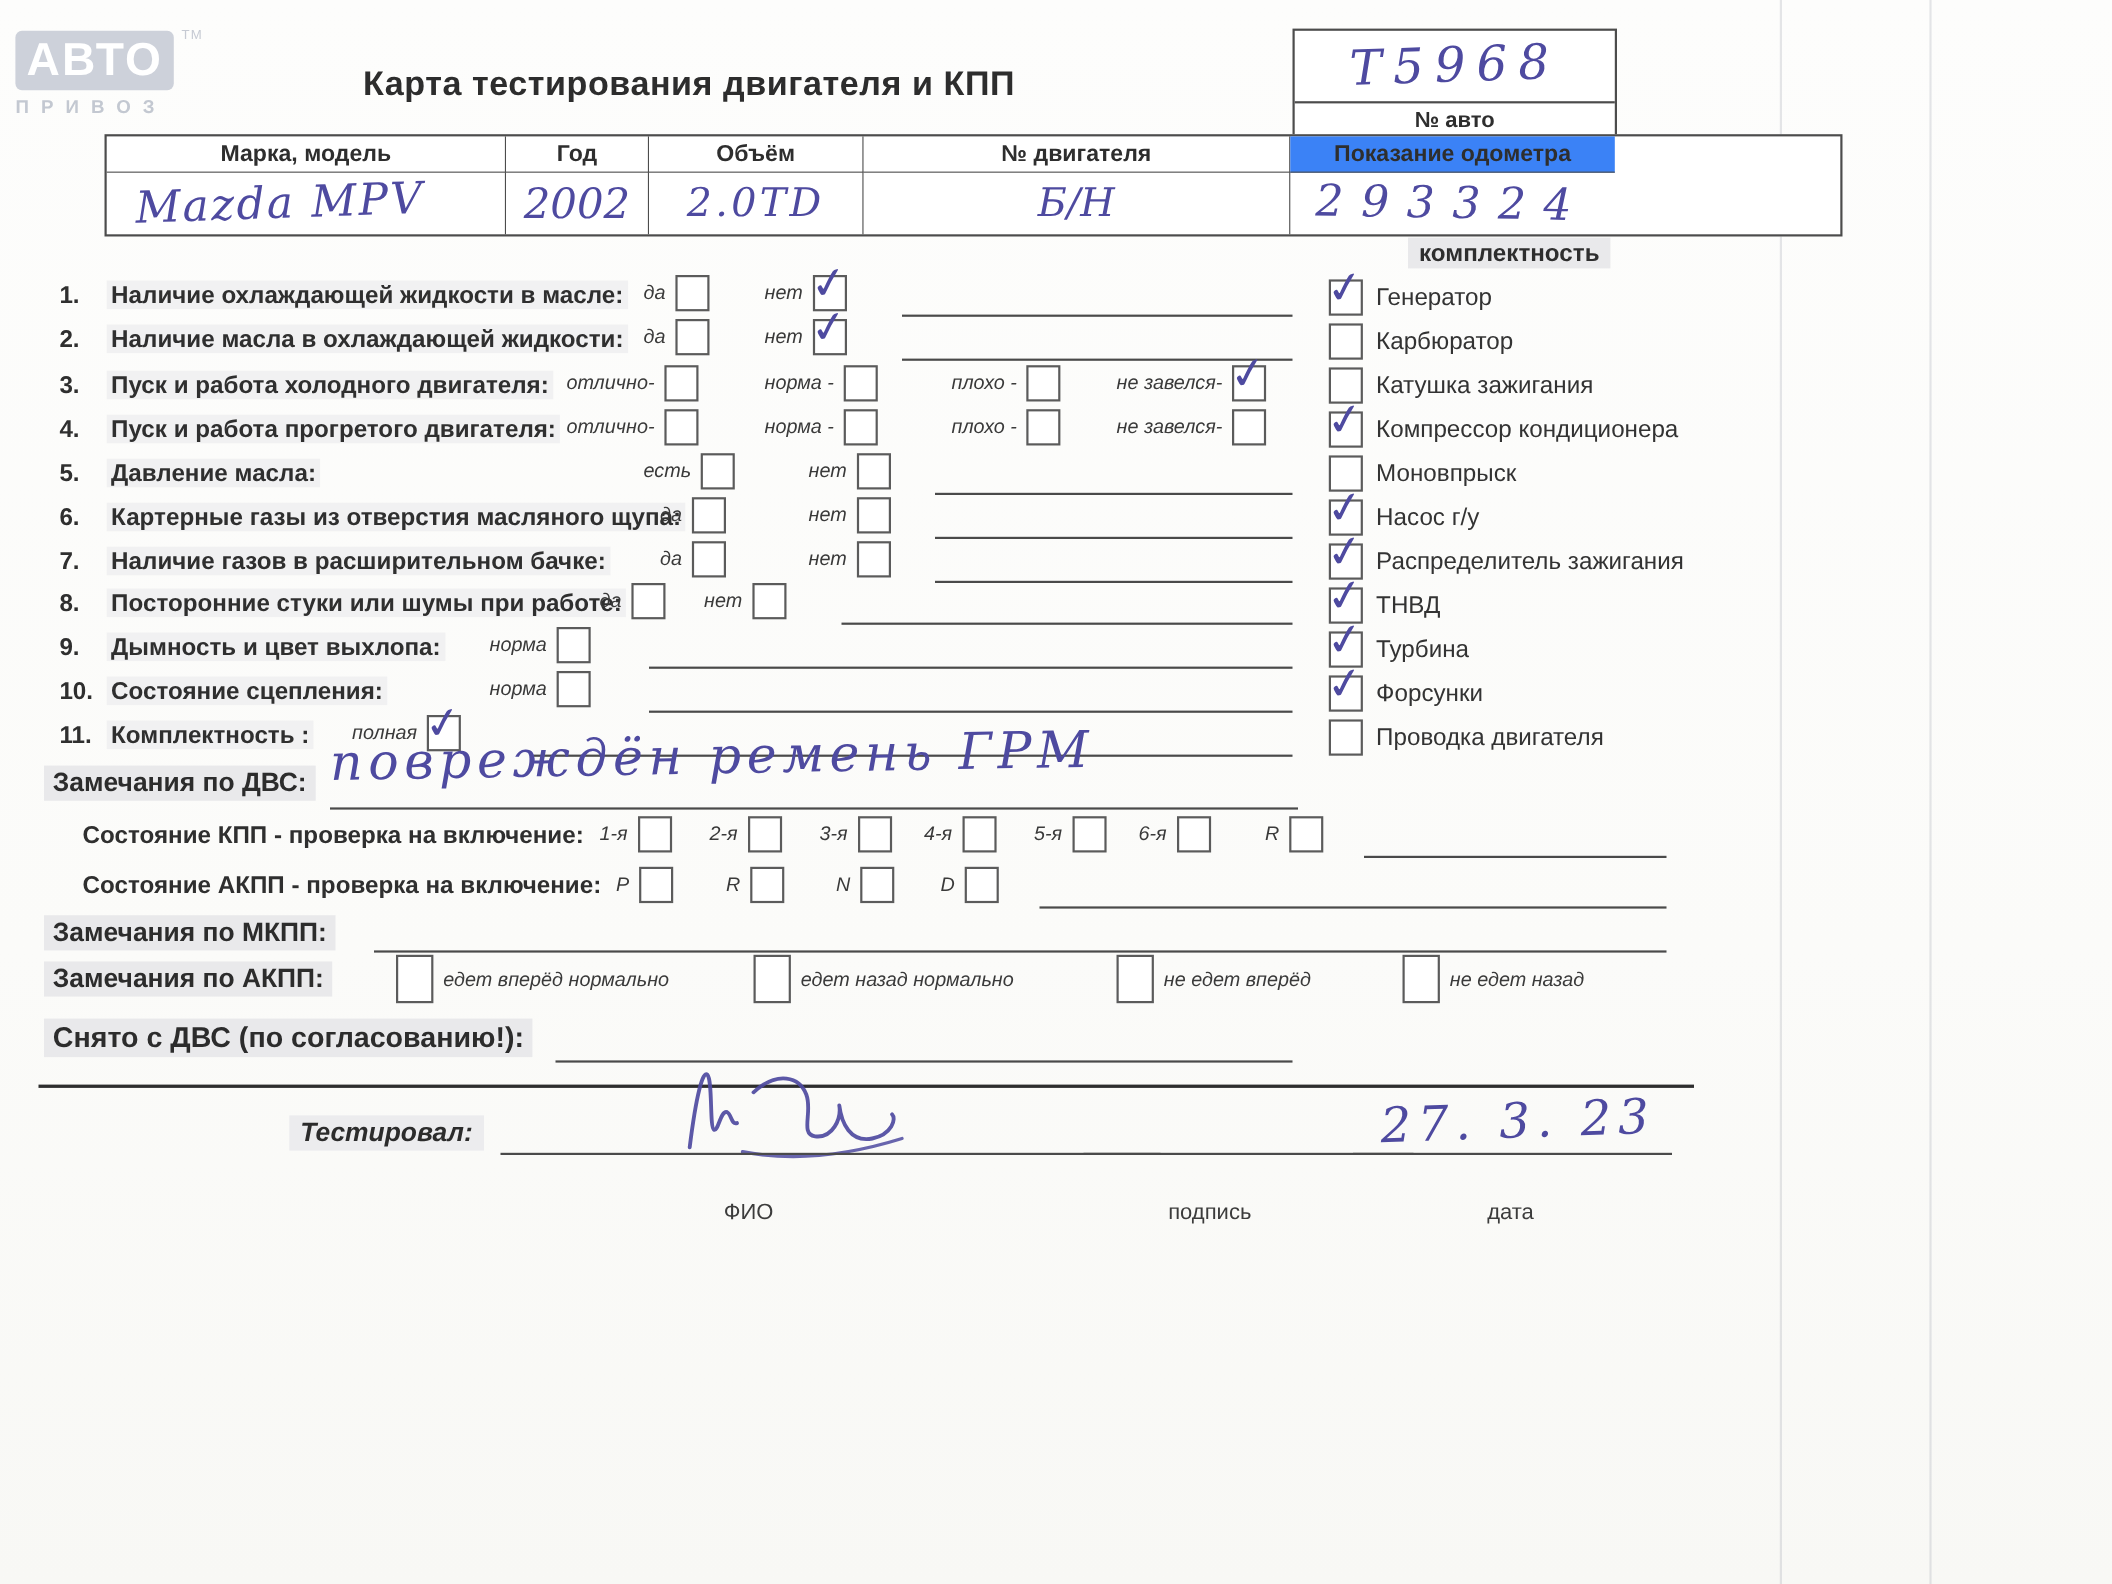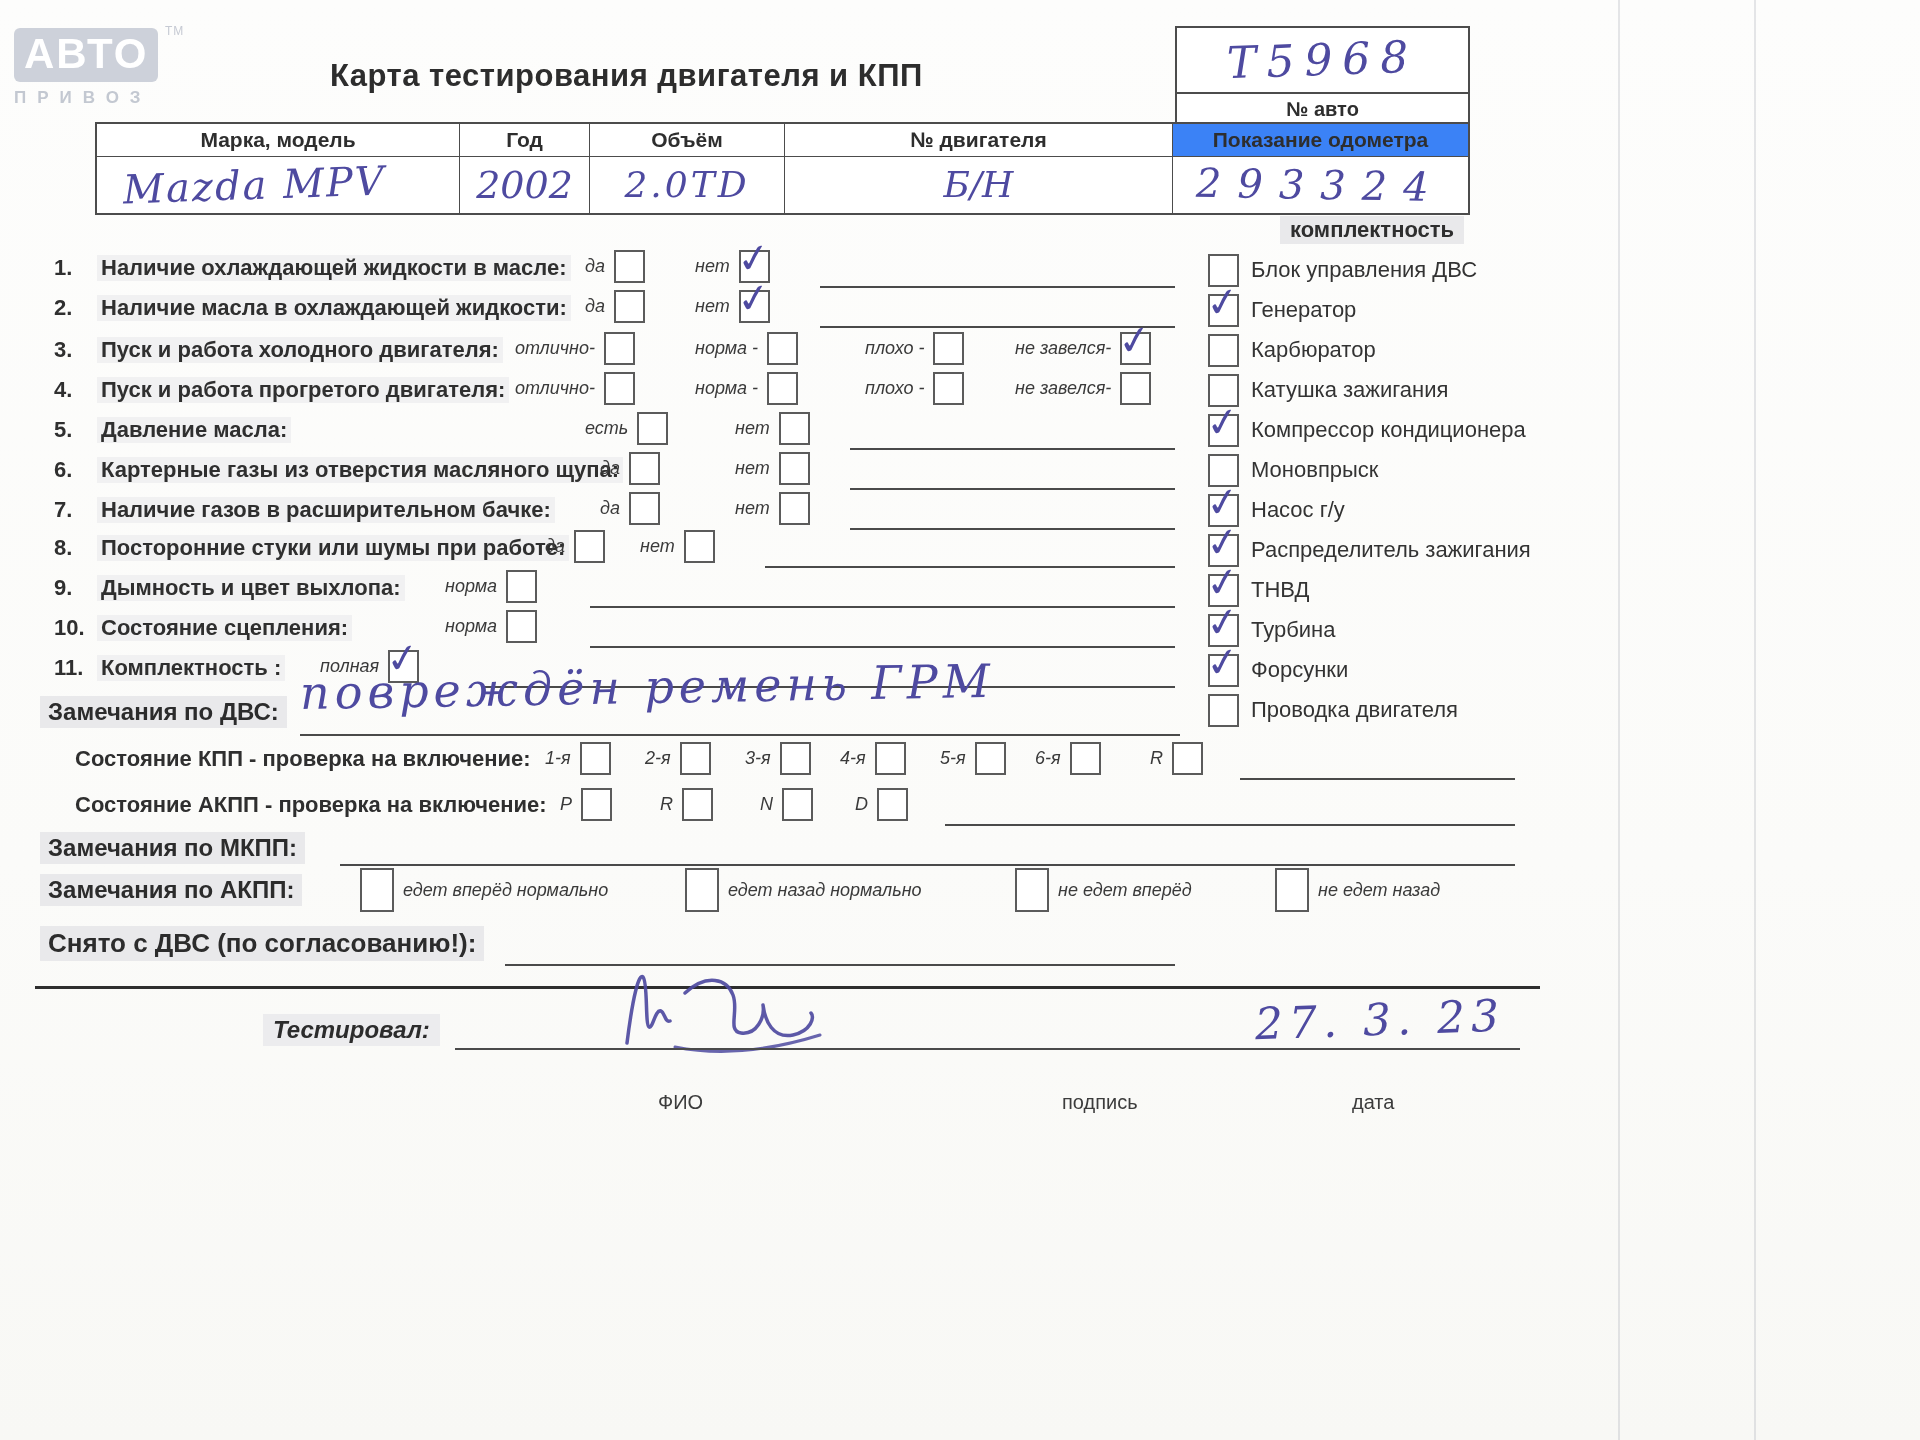"Марка, модель" .vtable { width: 1375px -> 1580px }
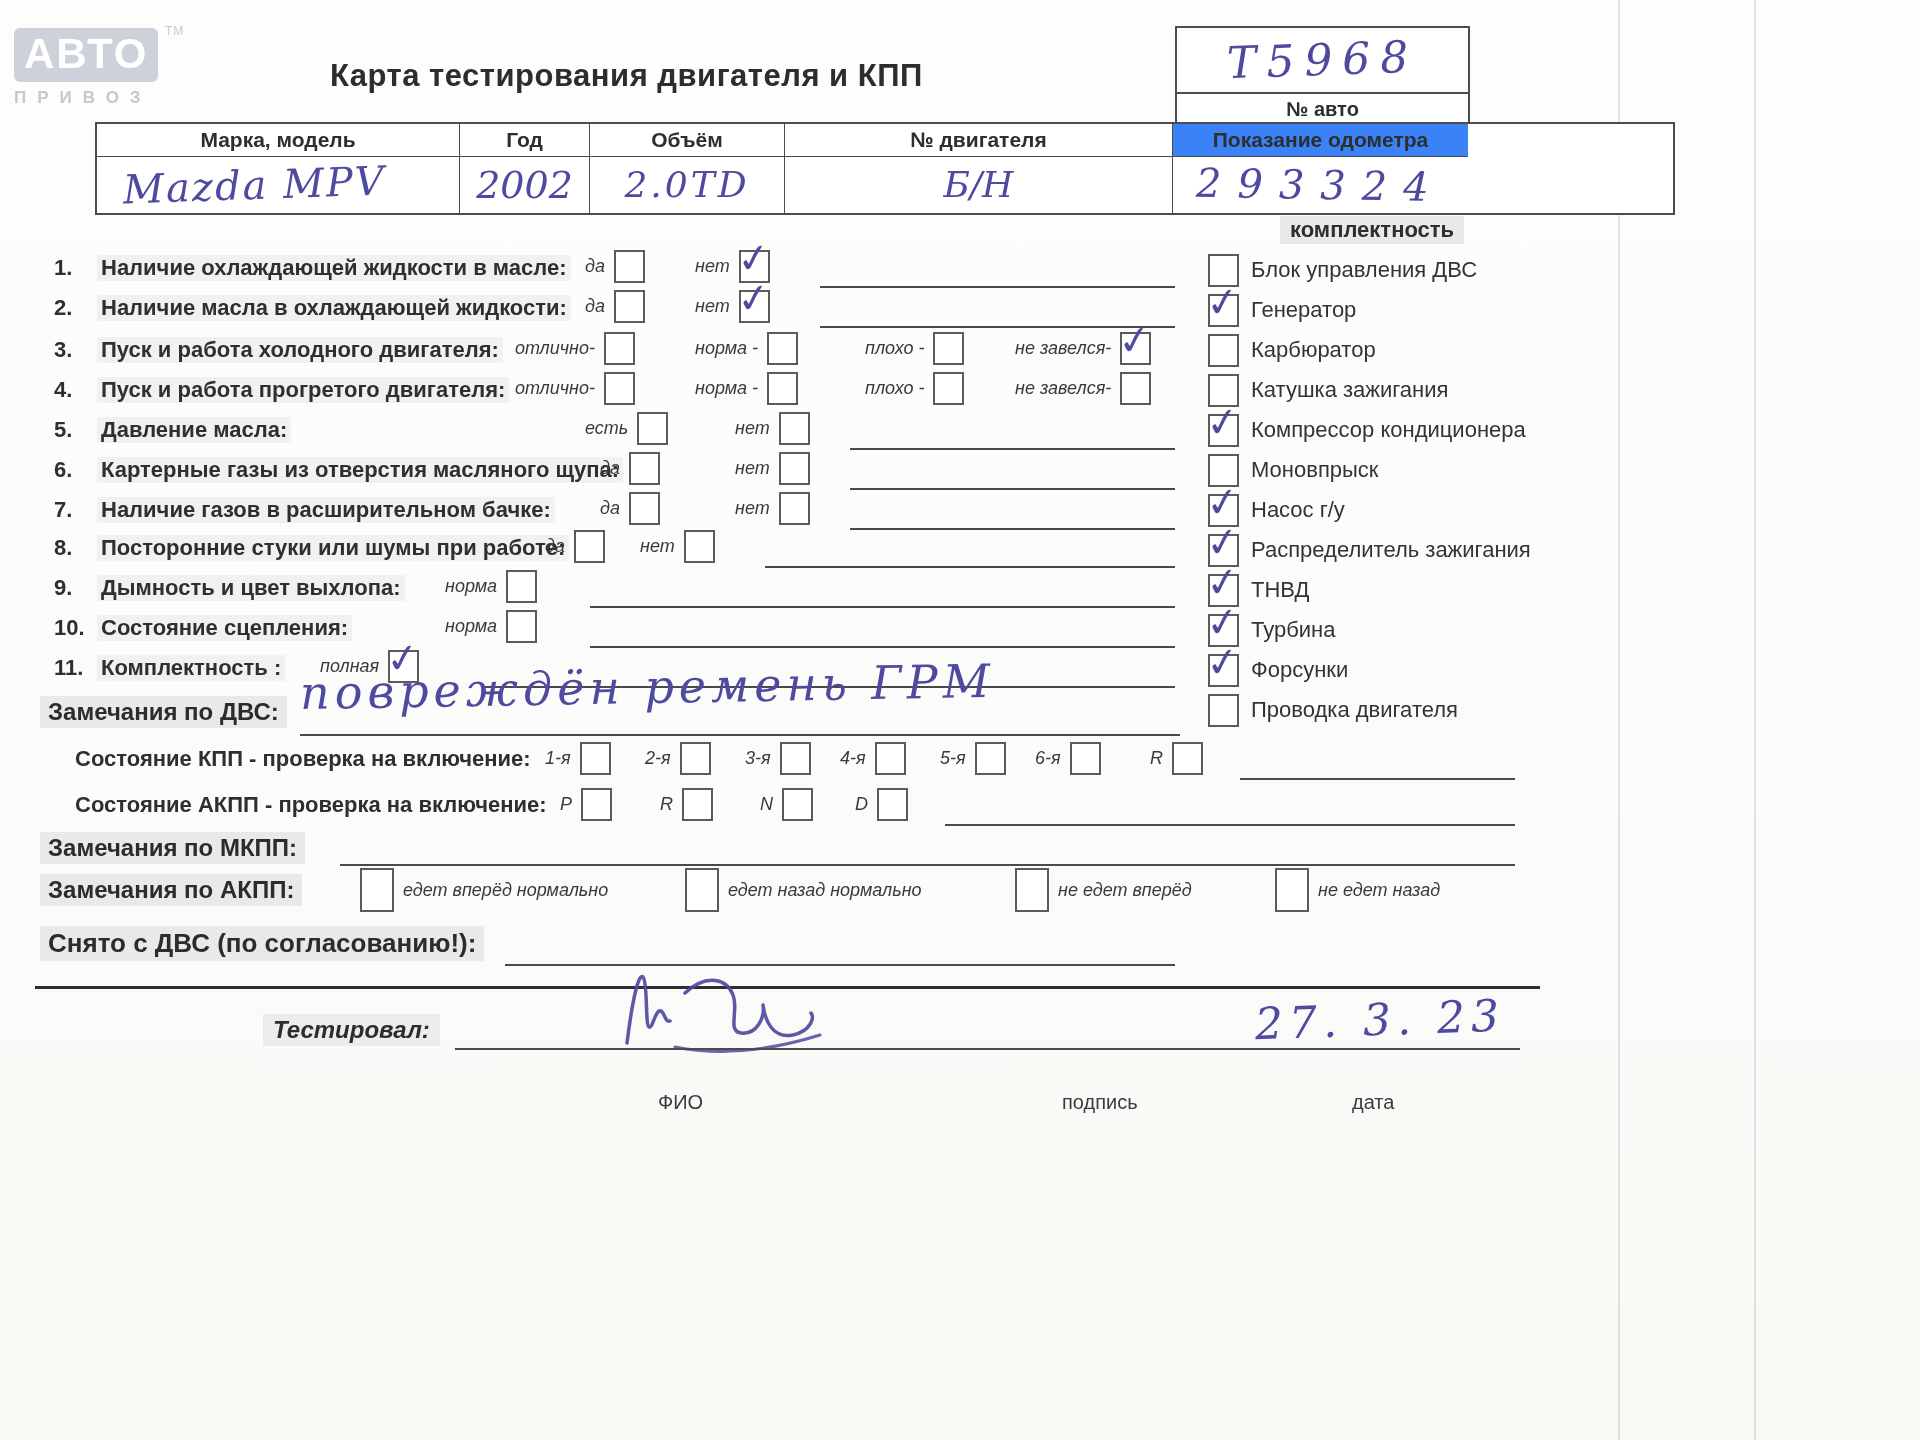"Блок управления ДВС" div.eq-row { html: <div> <span> <b></b> </span> <span>Блок управления ДВС</span> </div> -> none }
